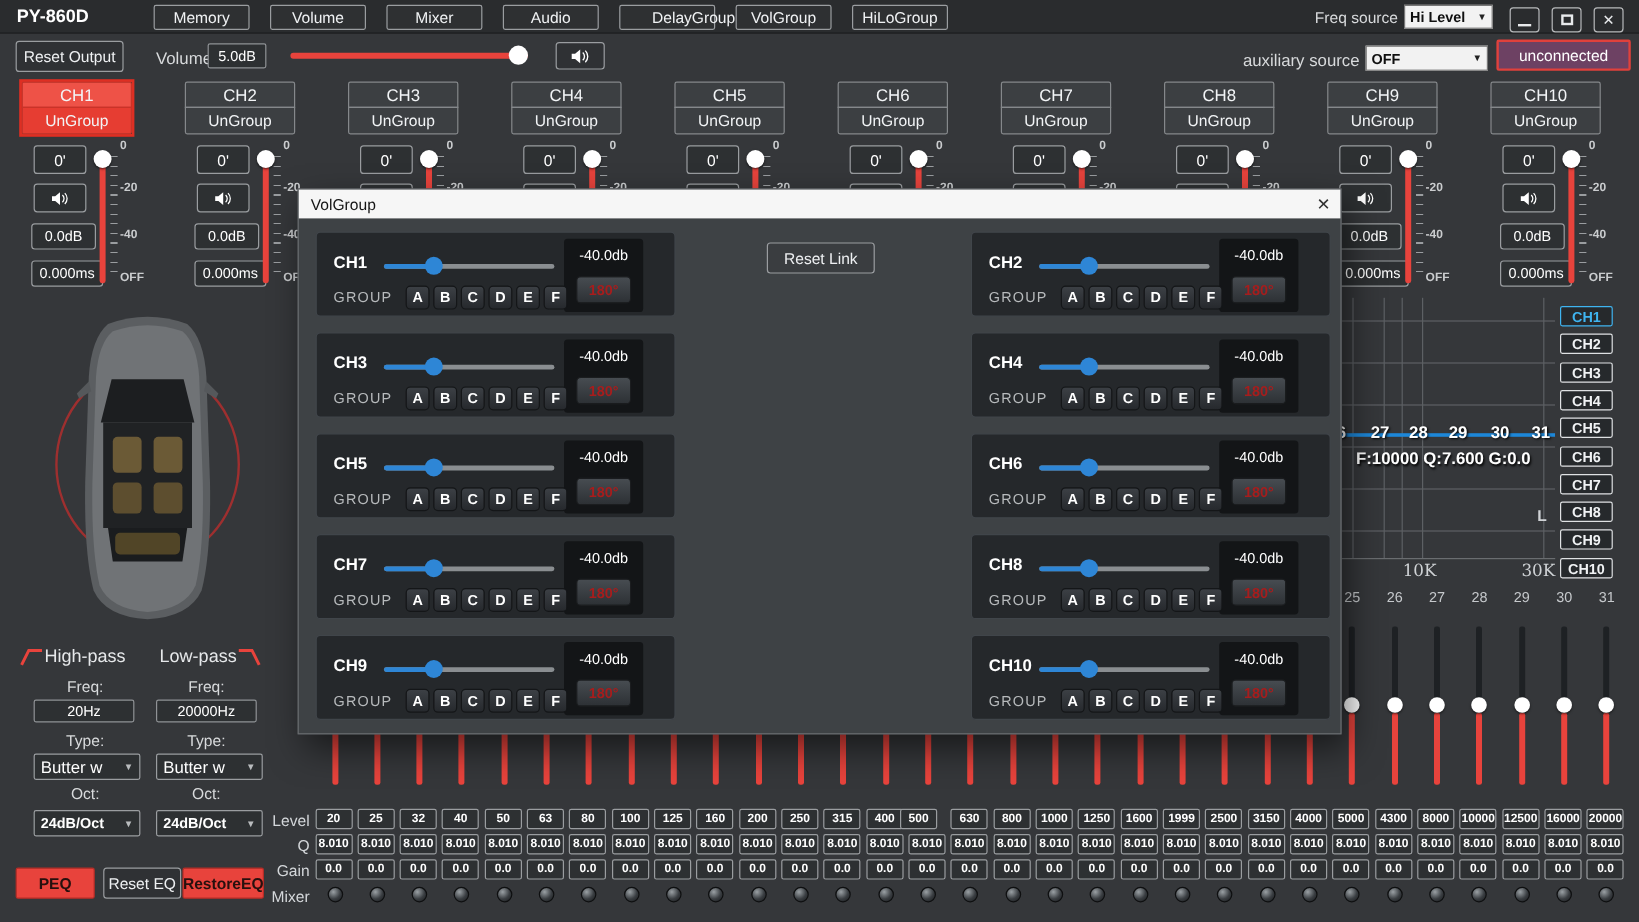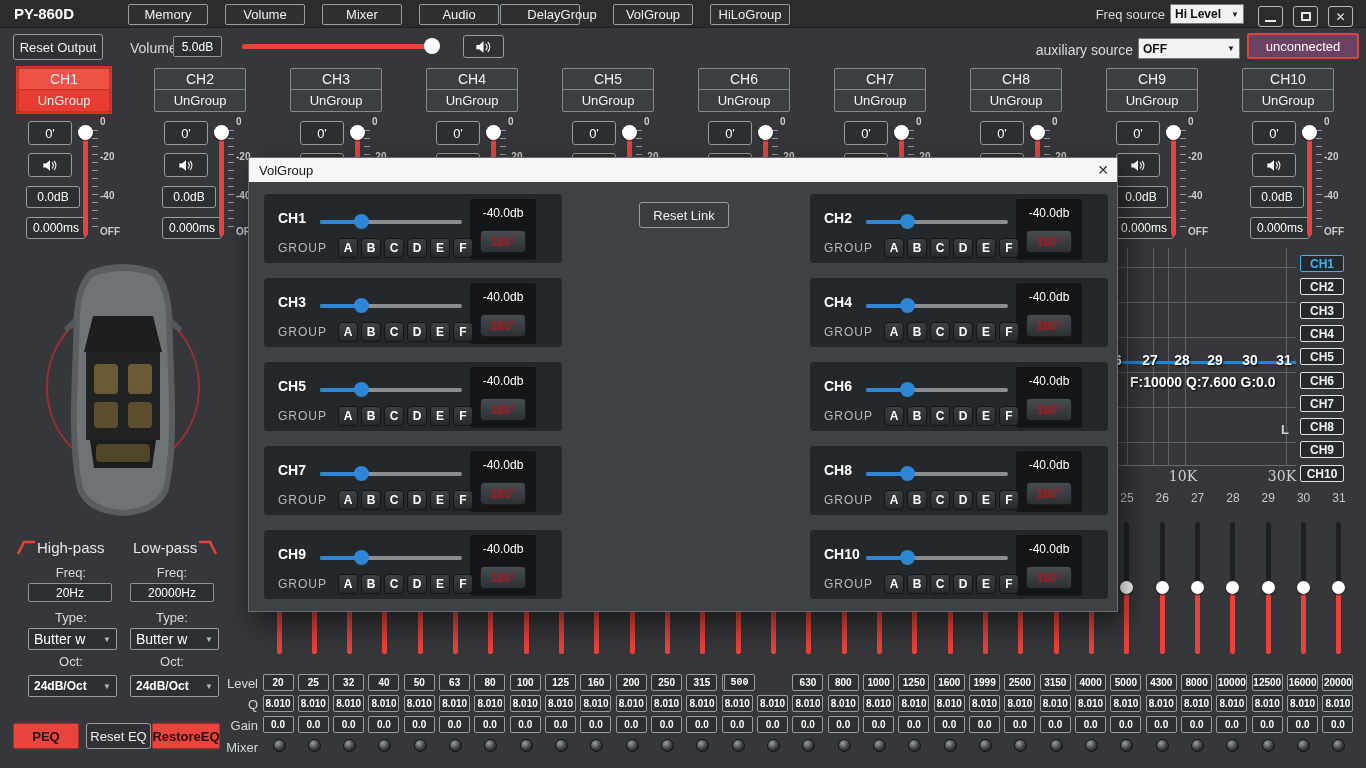"DelayGroup" div.menu-btn { left: 500px -> 516px }
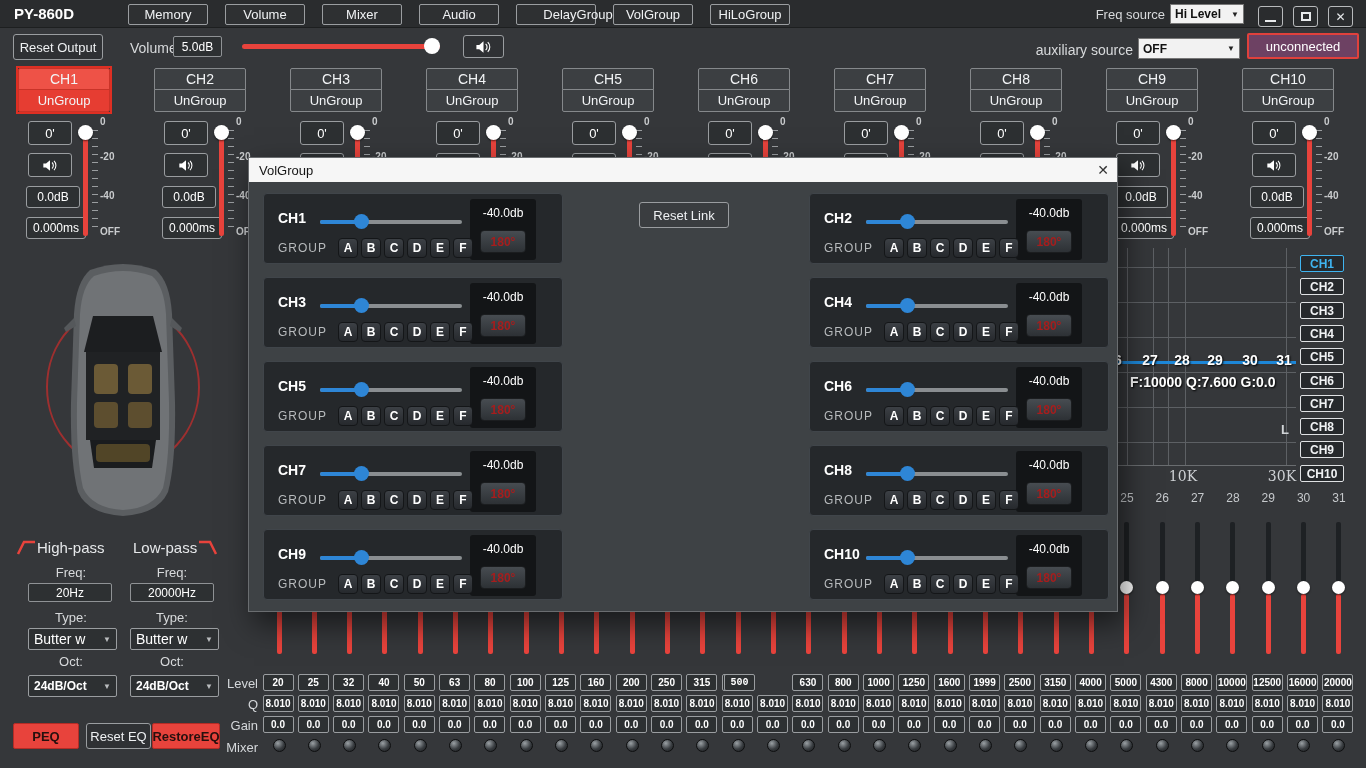"500" div.cell { font-family: Liberation Mono, monospace -> none; left: 724px -> 750px }
